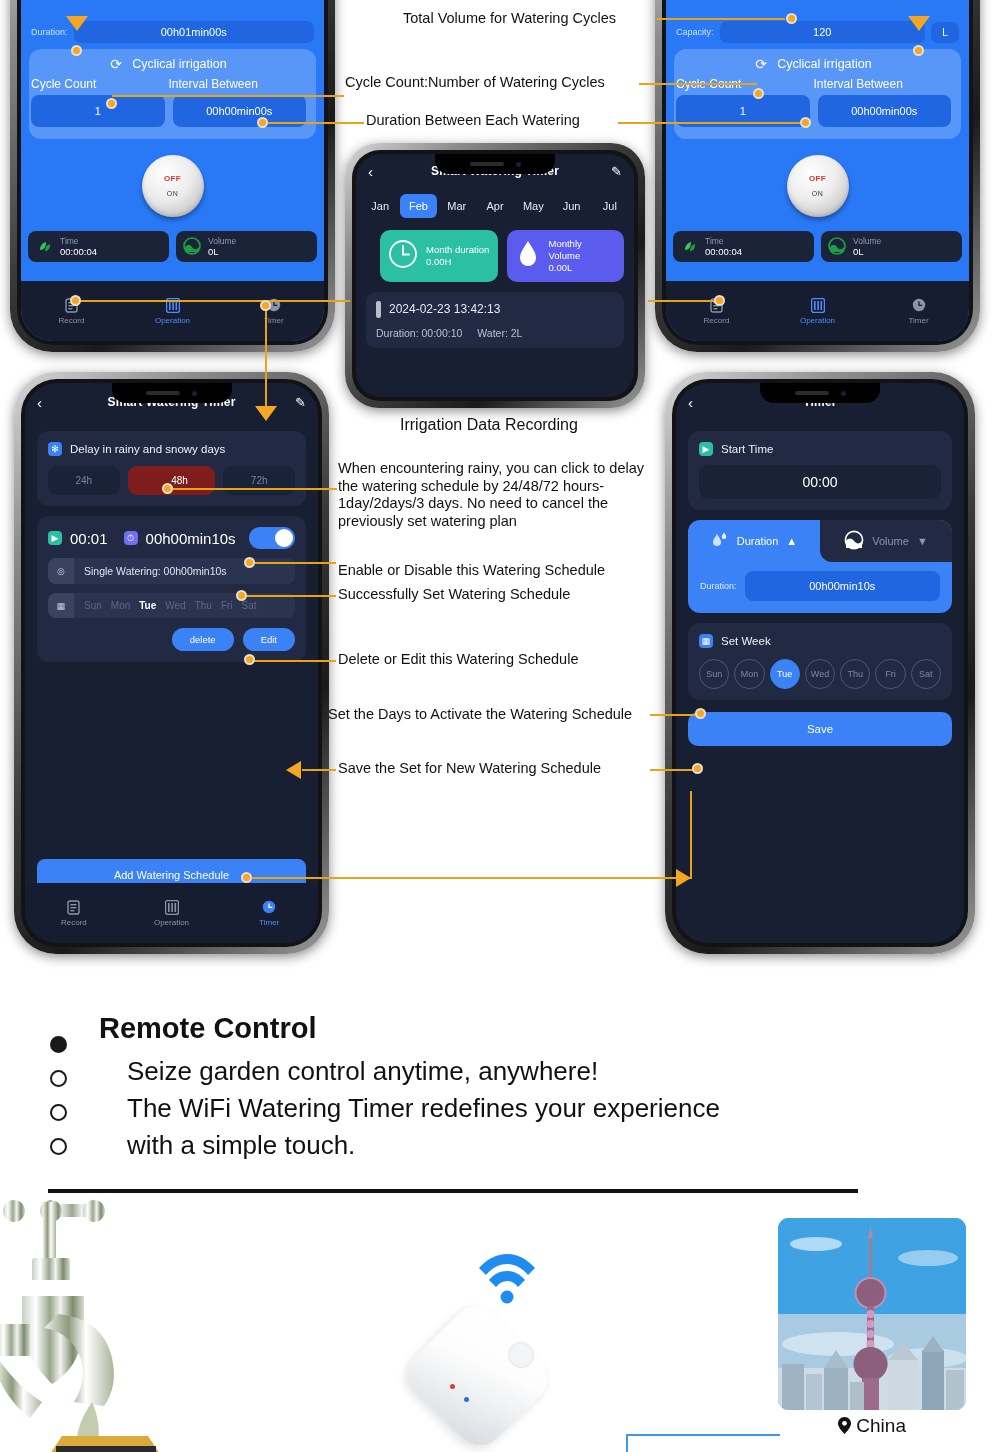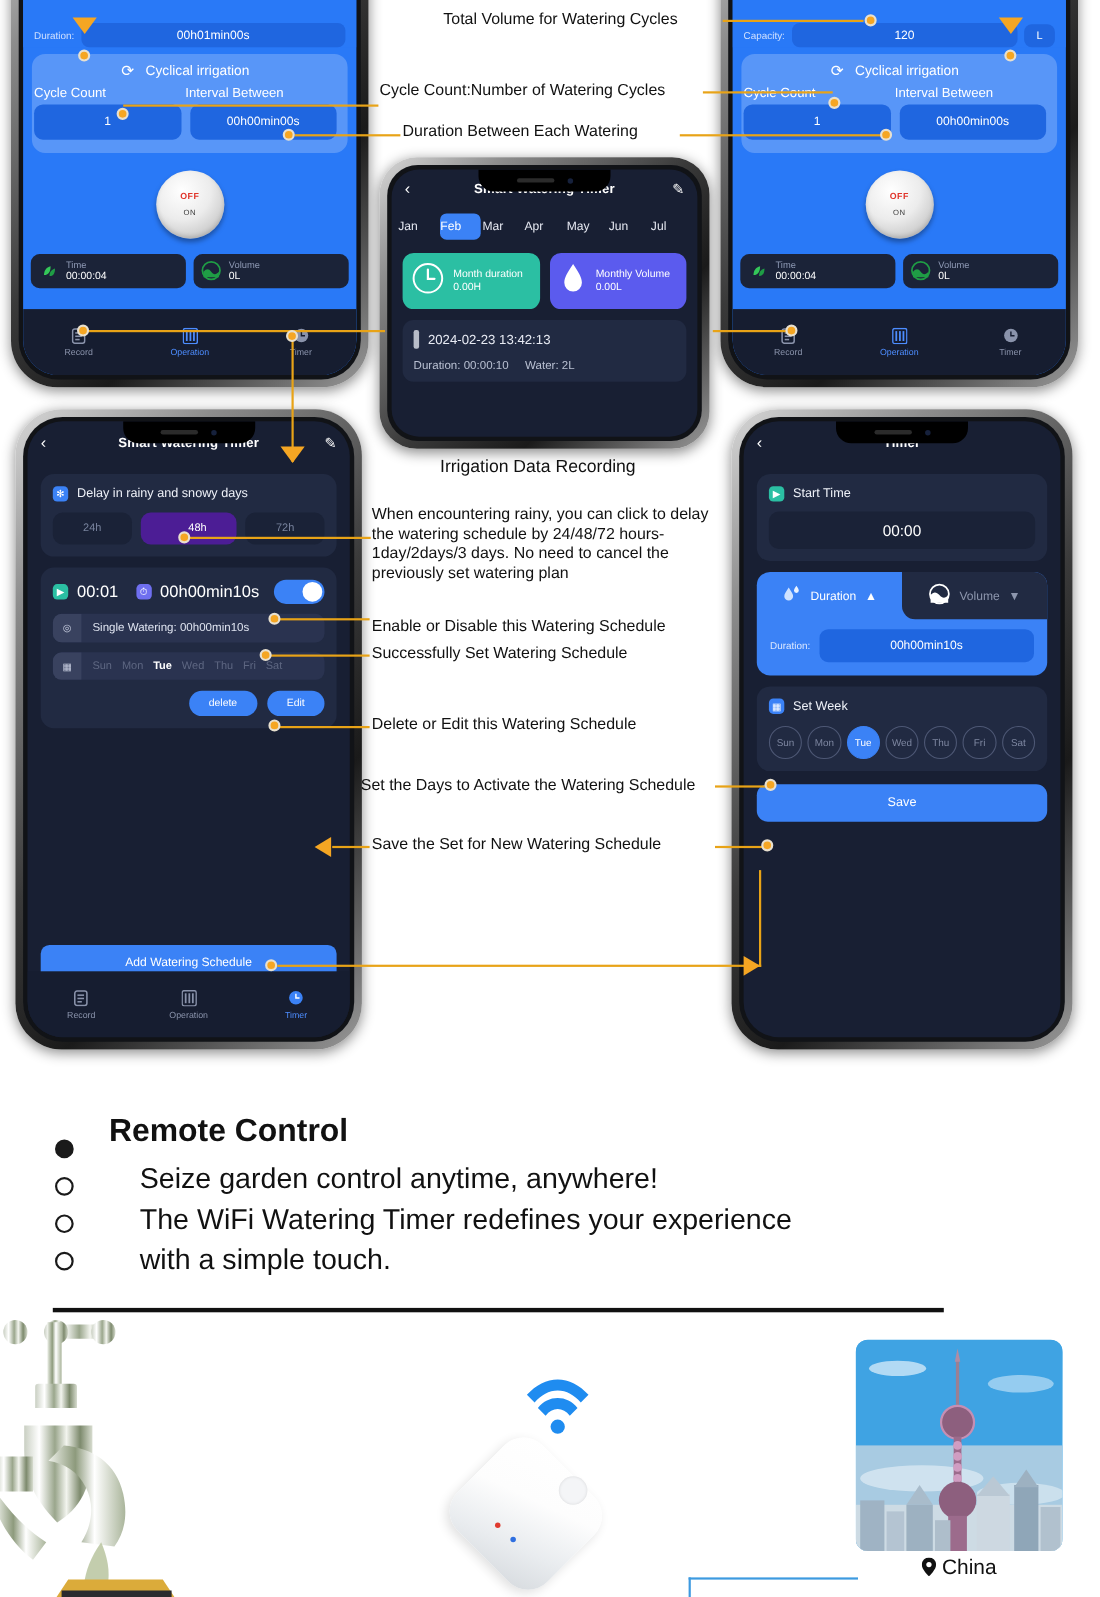"Jan" .months .m { text-align: left -> center }
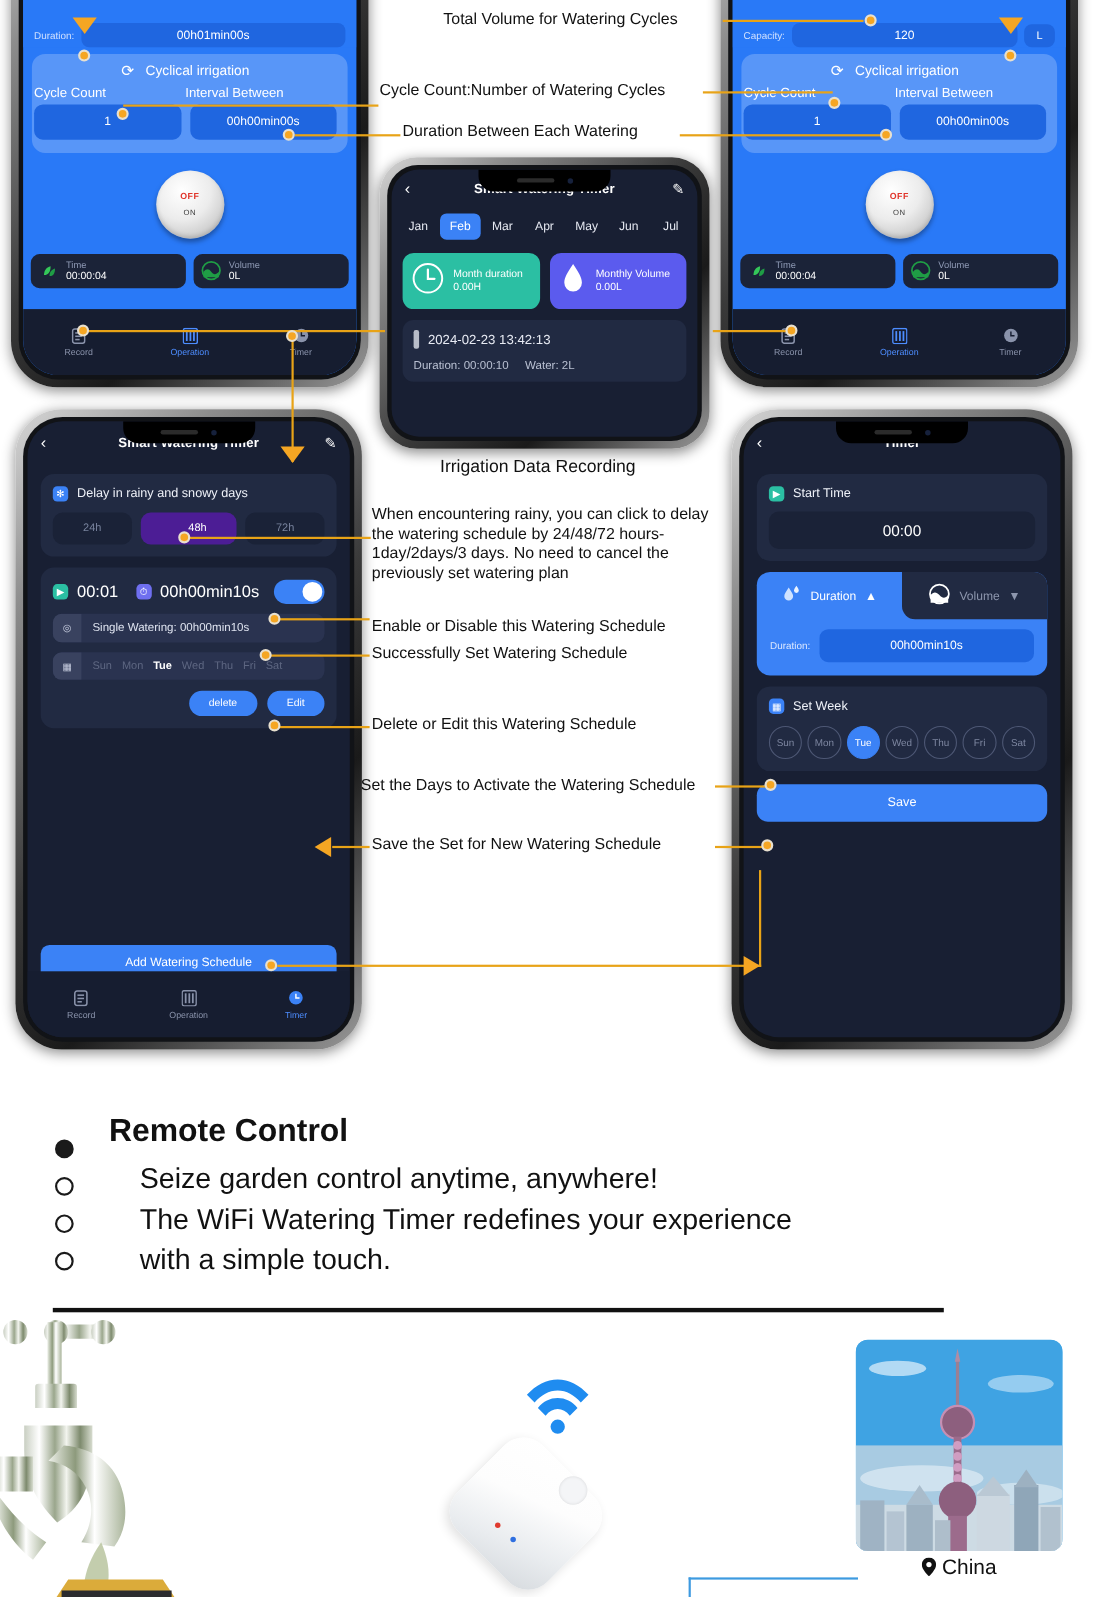"Month duration" .sum-row { padding: 6px 10px 0 10px -> 6px 10px 0 24px }
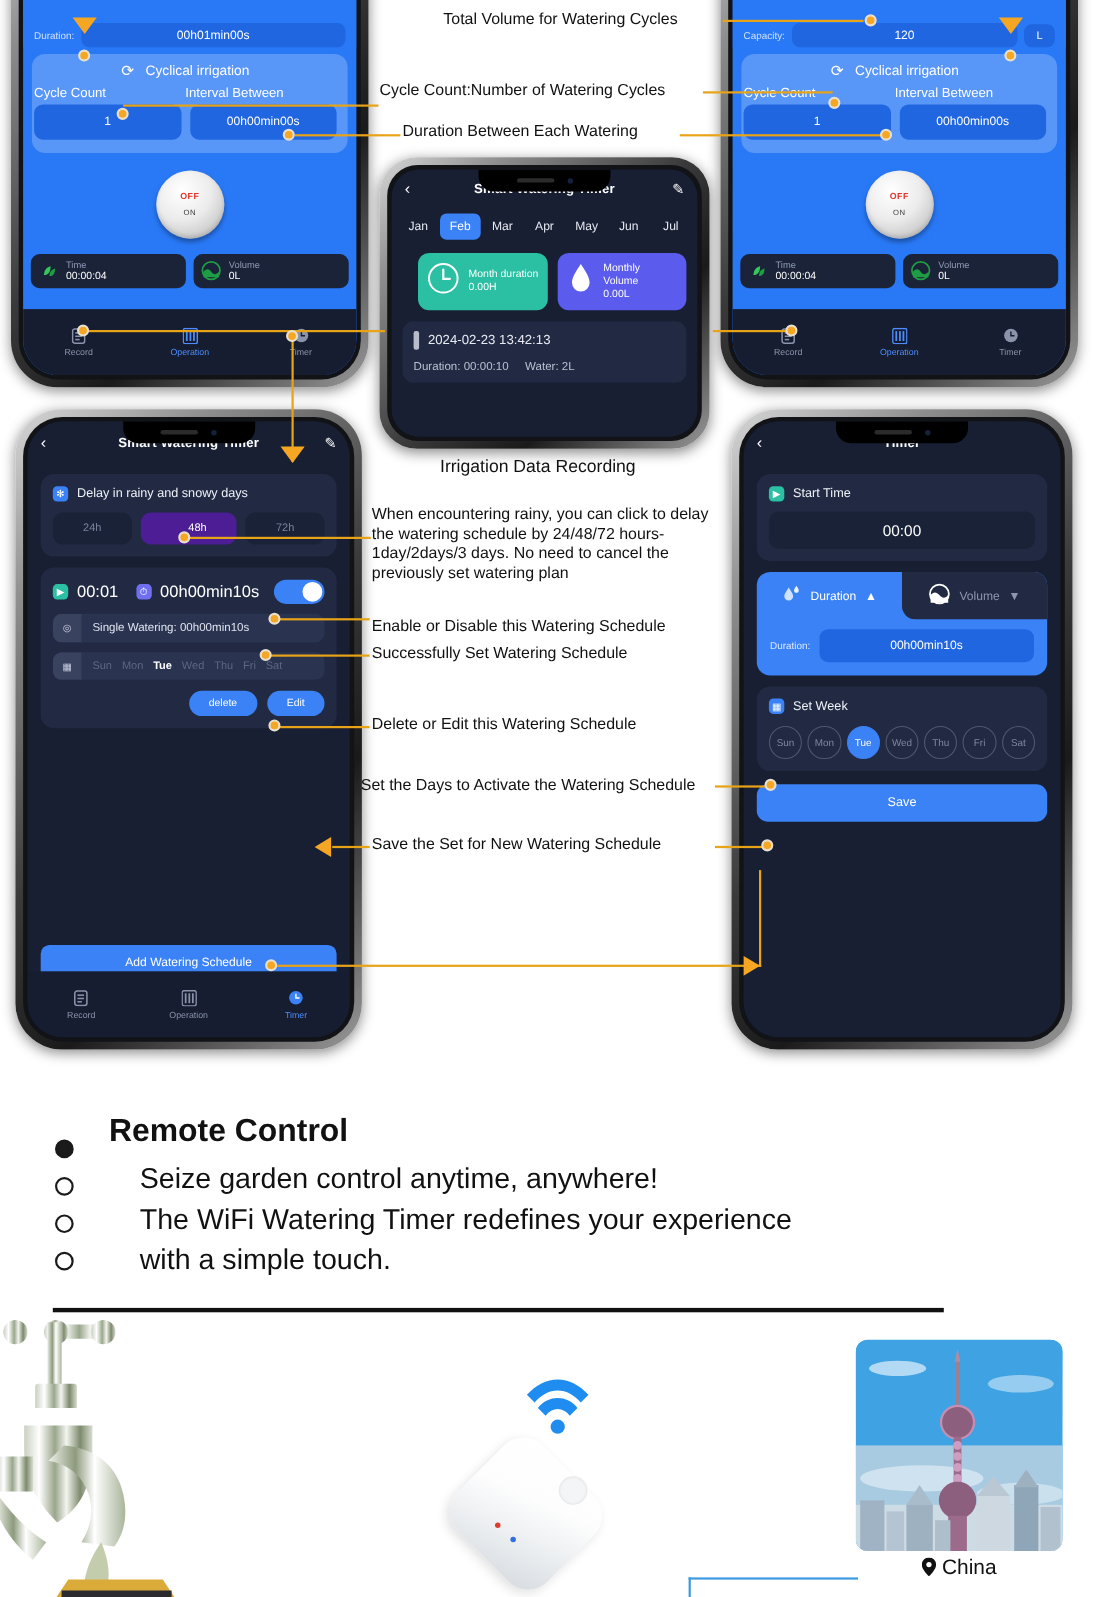"48h" .seg>div.sel { background: #4c1d95 -> #7f1d1d }
